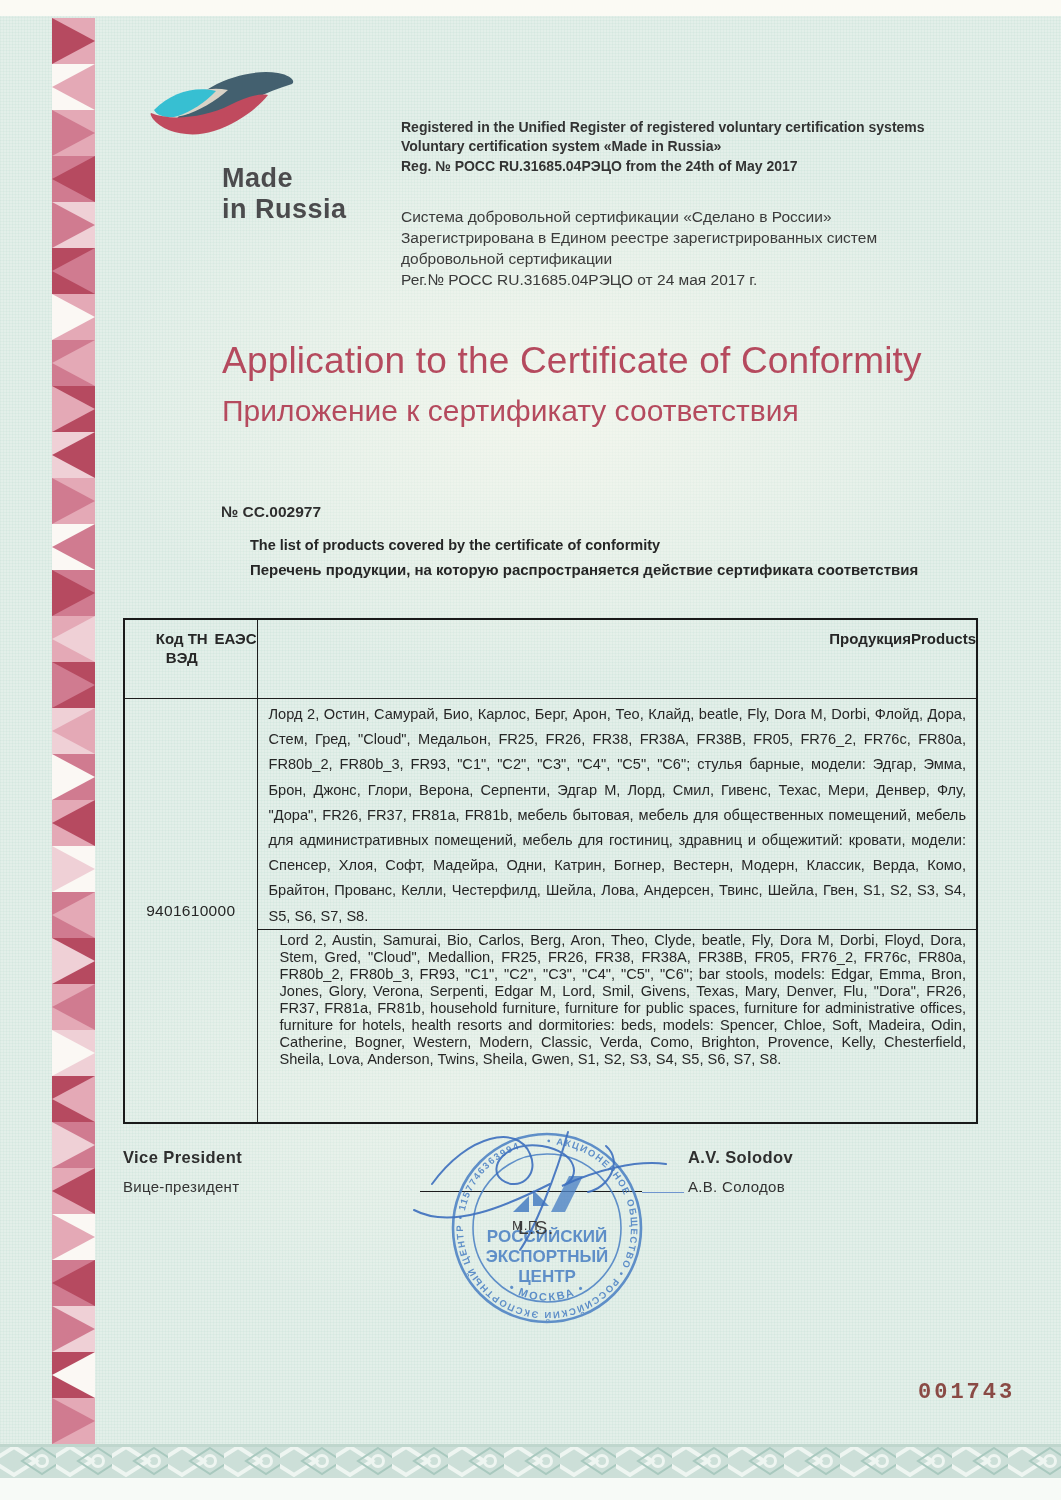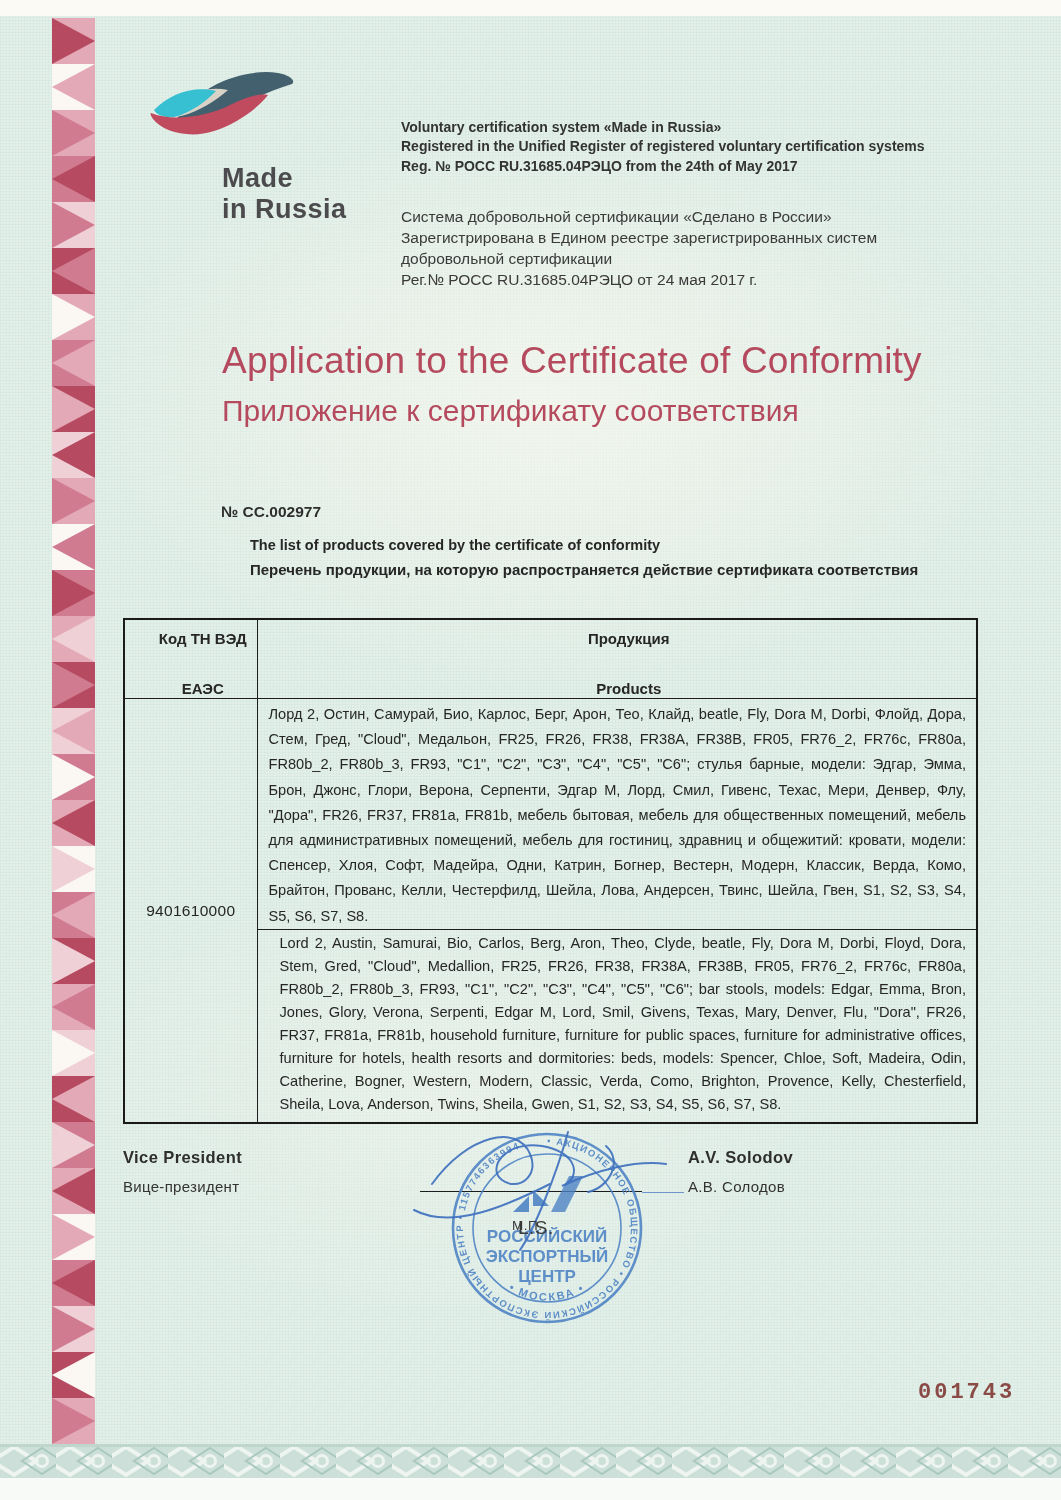"Voluntary certification system «Made in" div { order: before "Registered in the Unified Register" -> after "Registered in the Unified Register" }
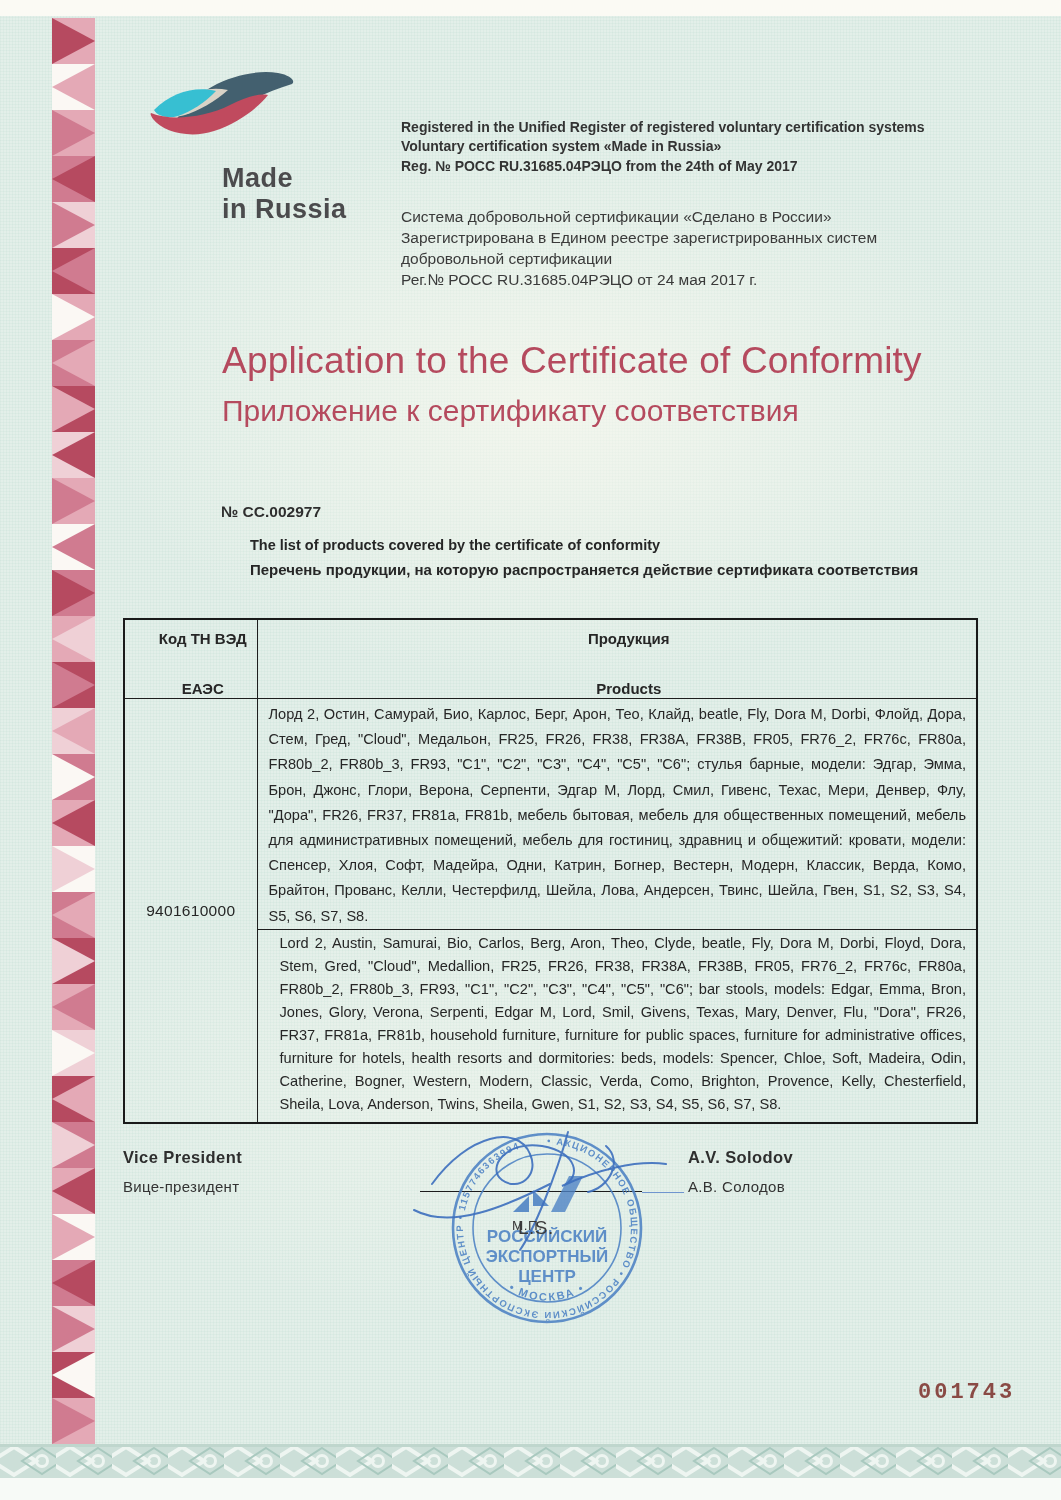"Код ТН ВЭД" .th-inner { flex-direction: column -> row; justify-content: space-between -> flex-end }
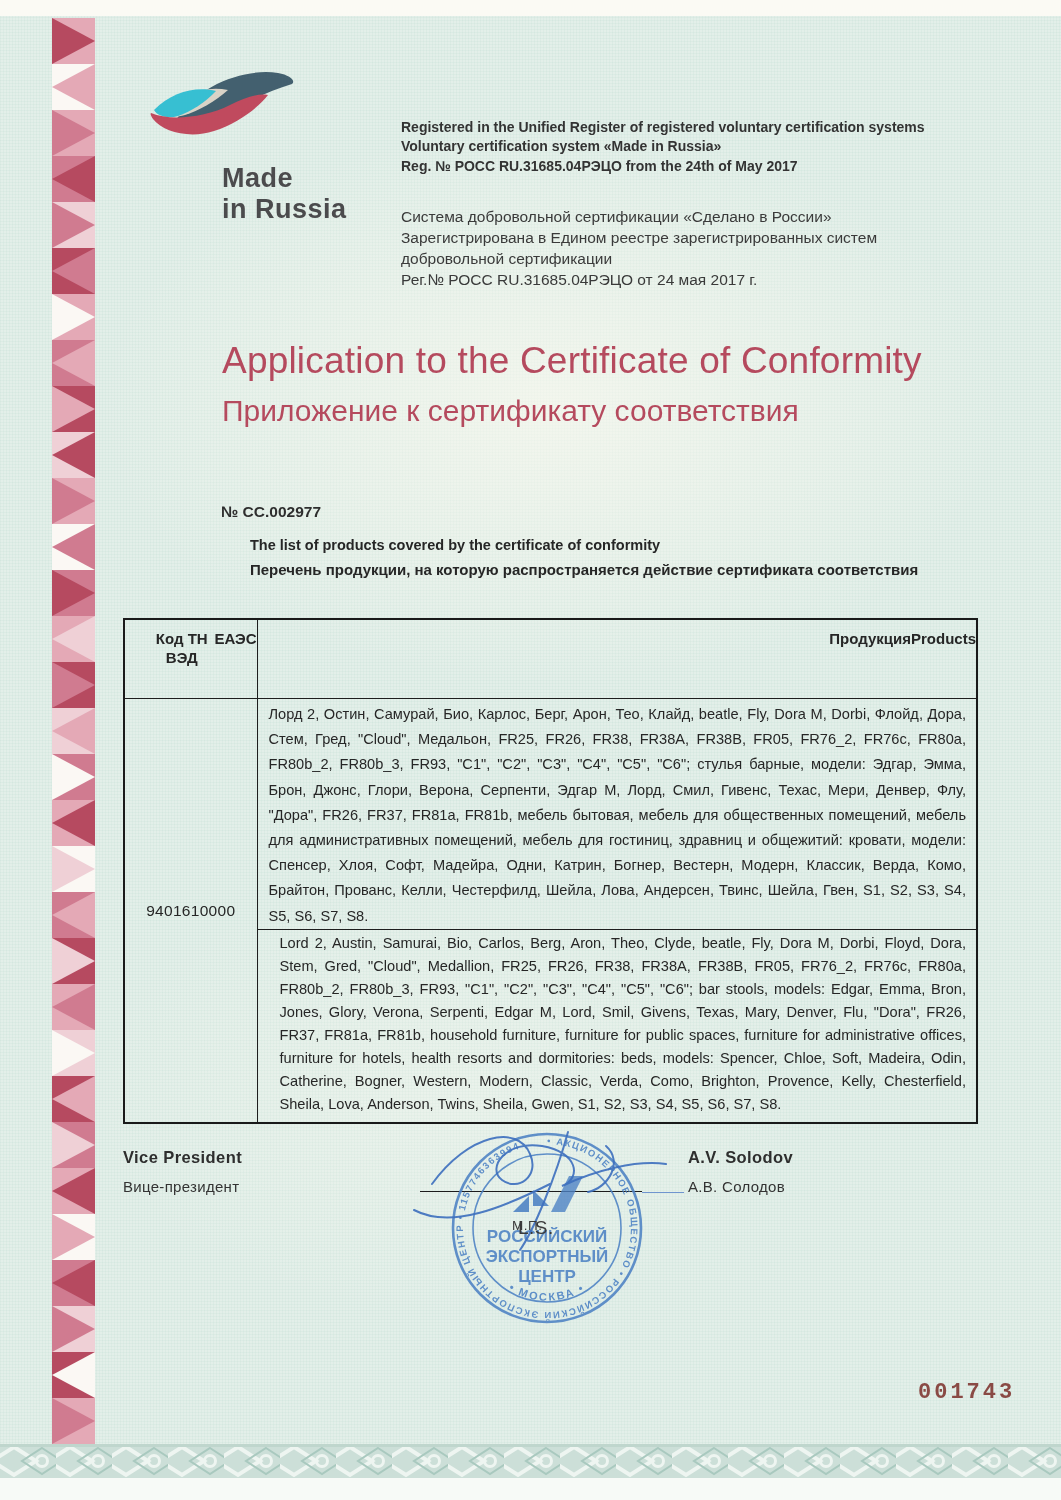"Lord 2, Austin, Samurai, Bio," td.cell.en { line-height: 23px -> 17px }
